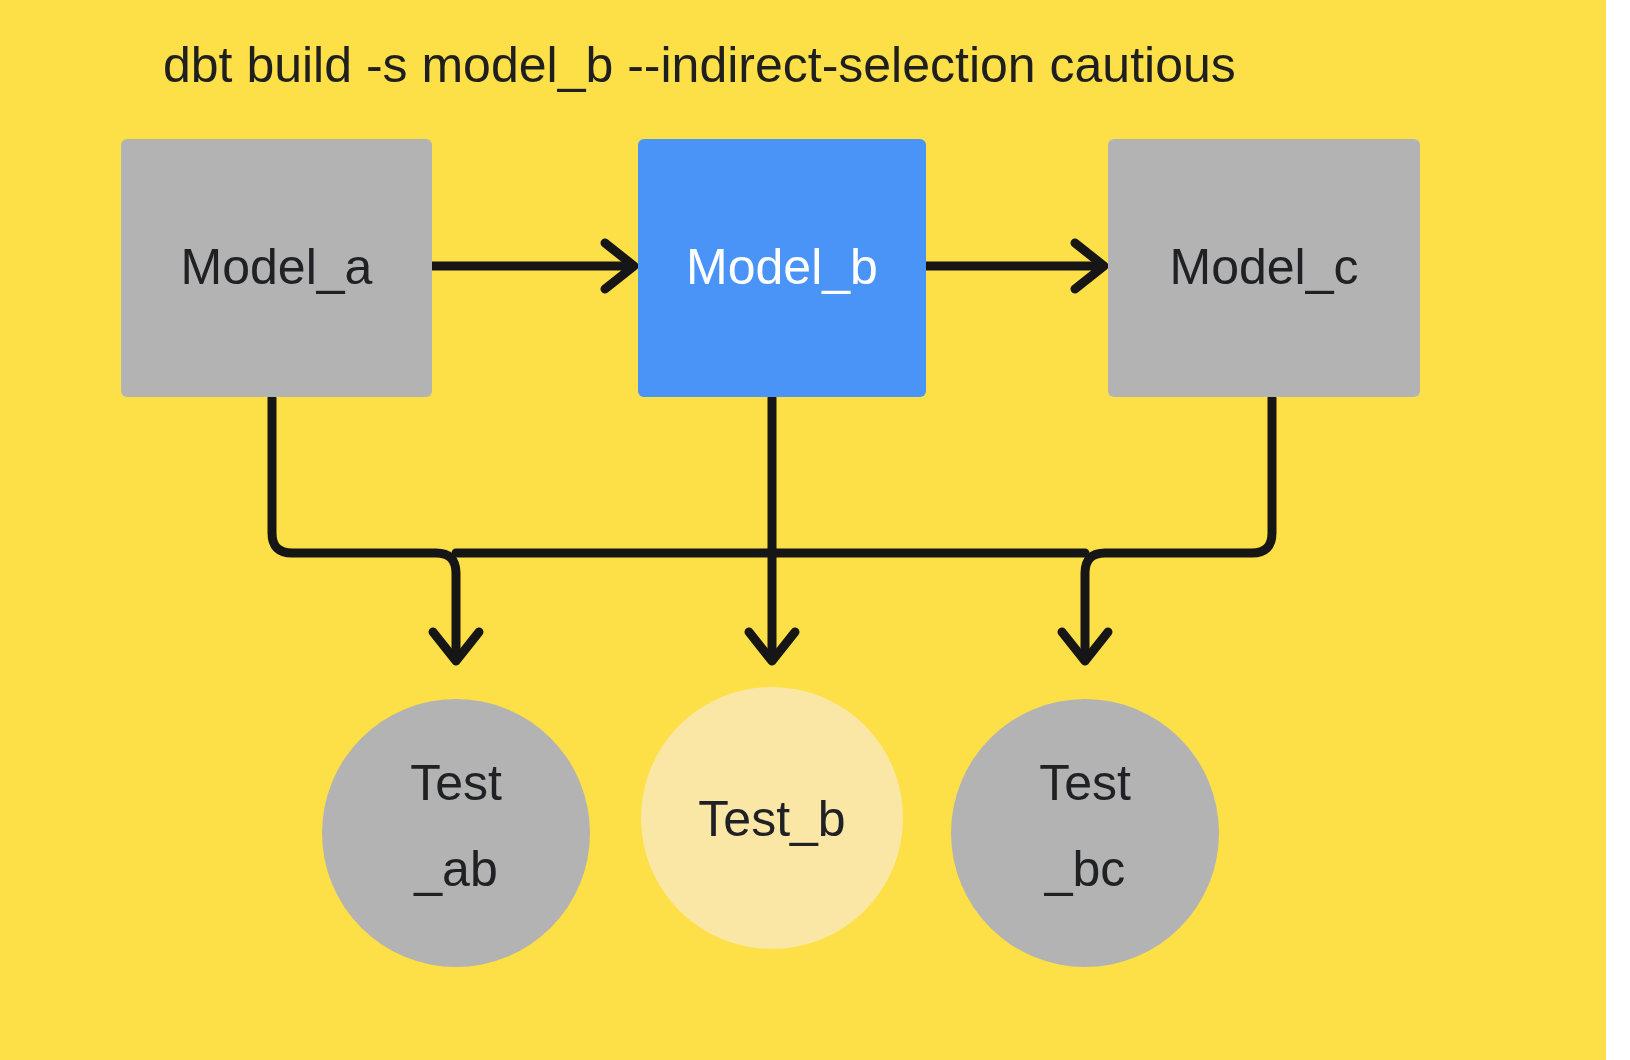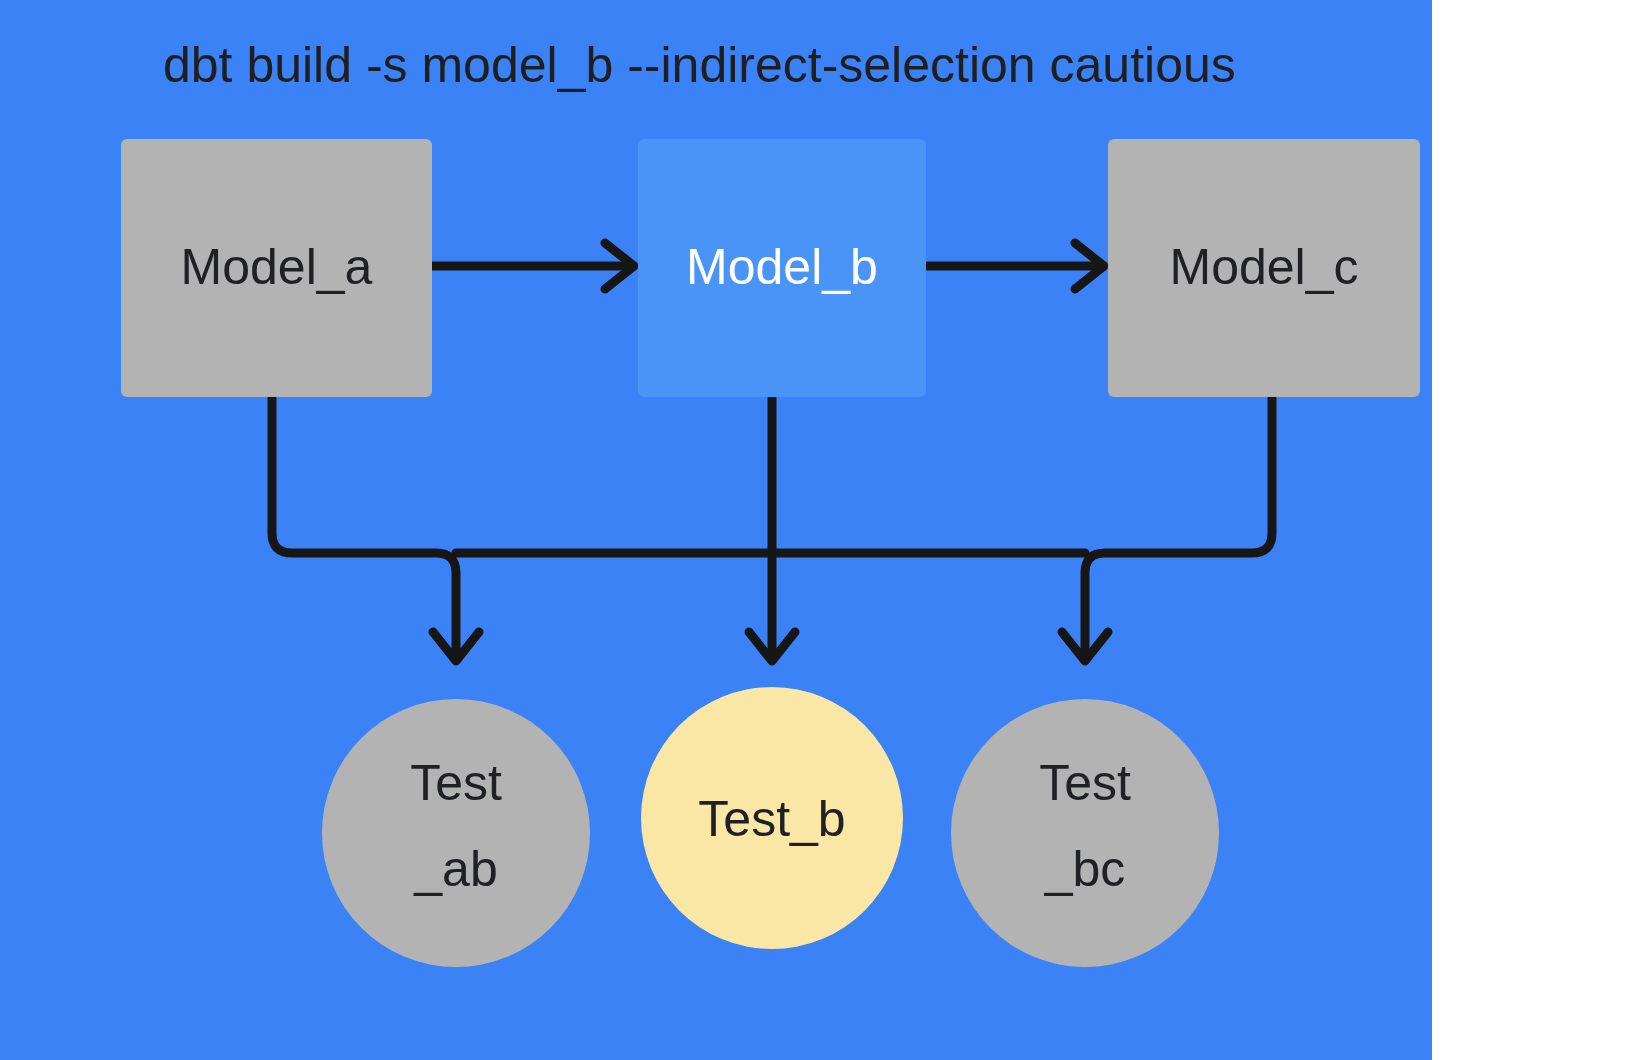"dbt build -s model_b" #stage { background: #3b82f6 -> #fde047; width: 1432px -> 1606px }
